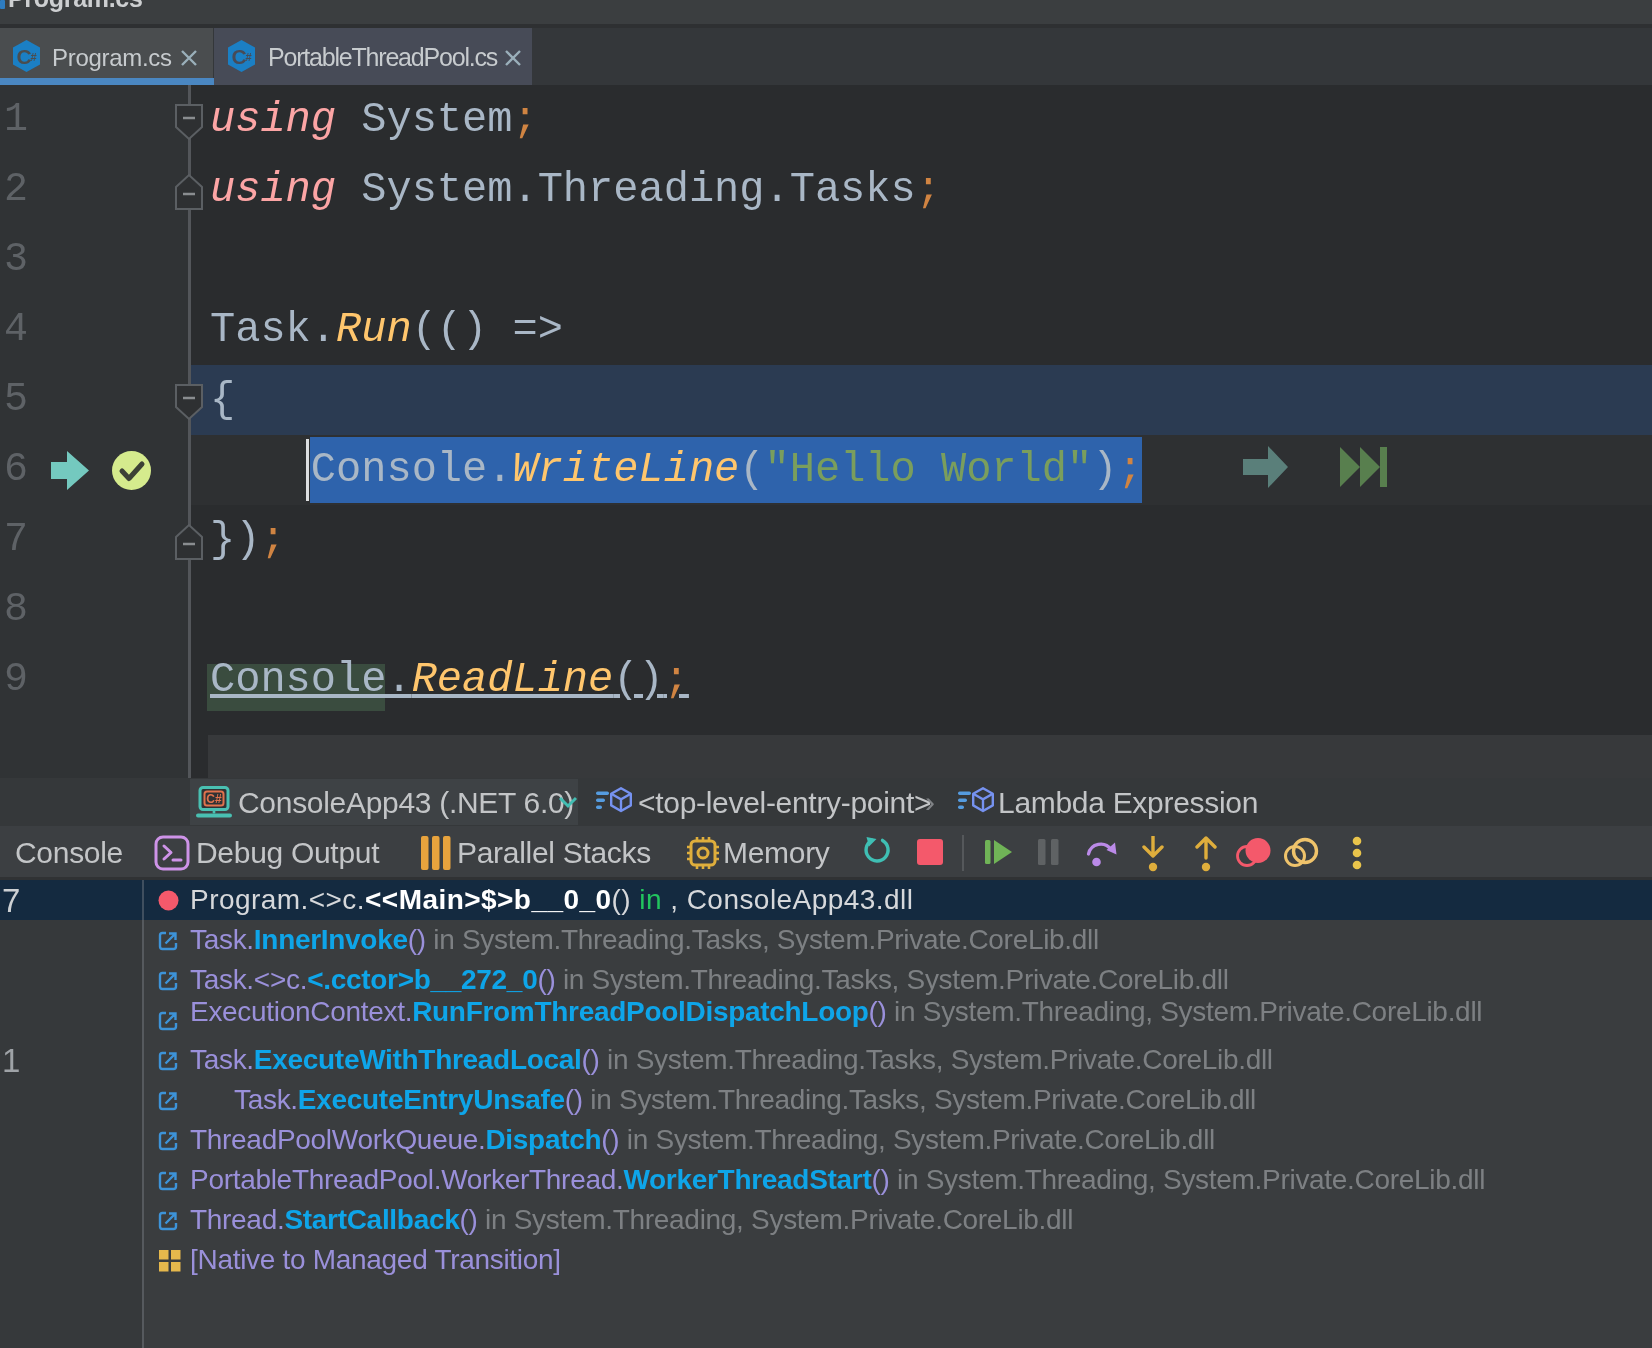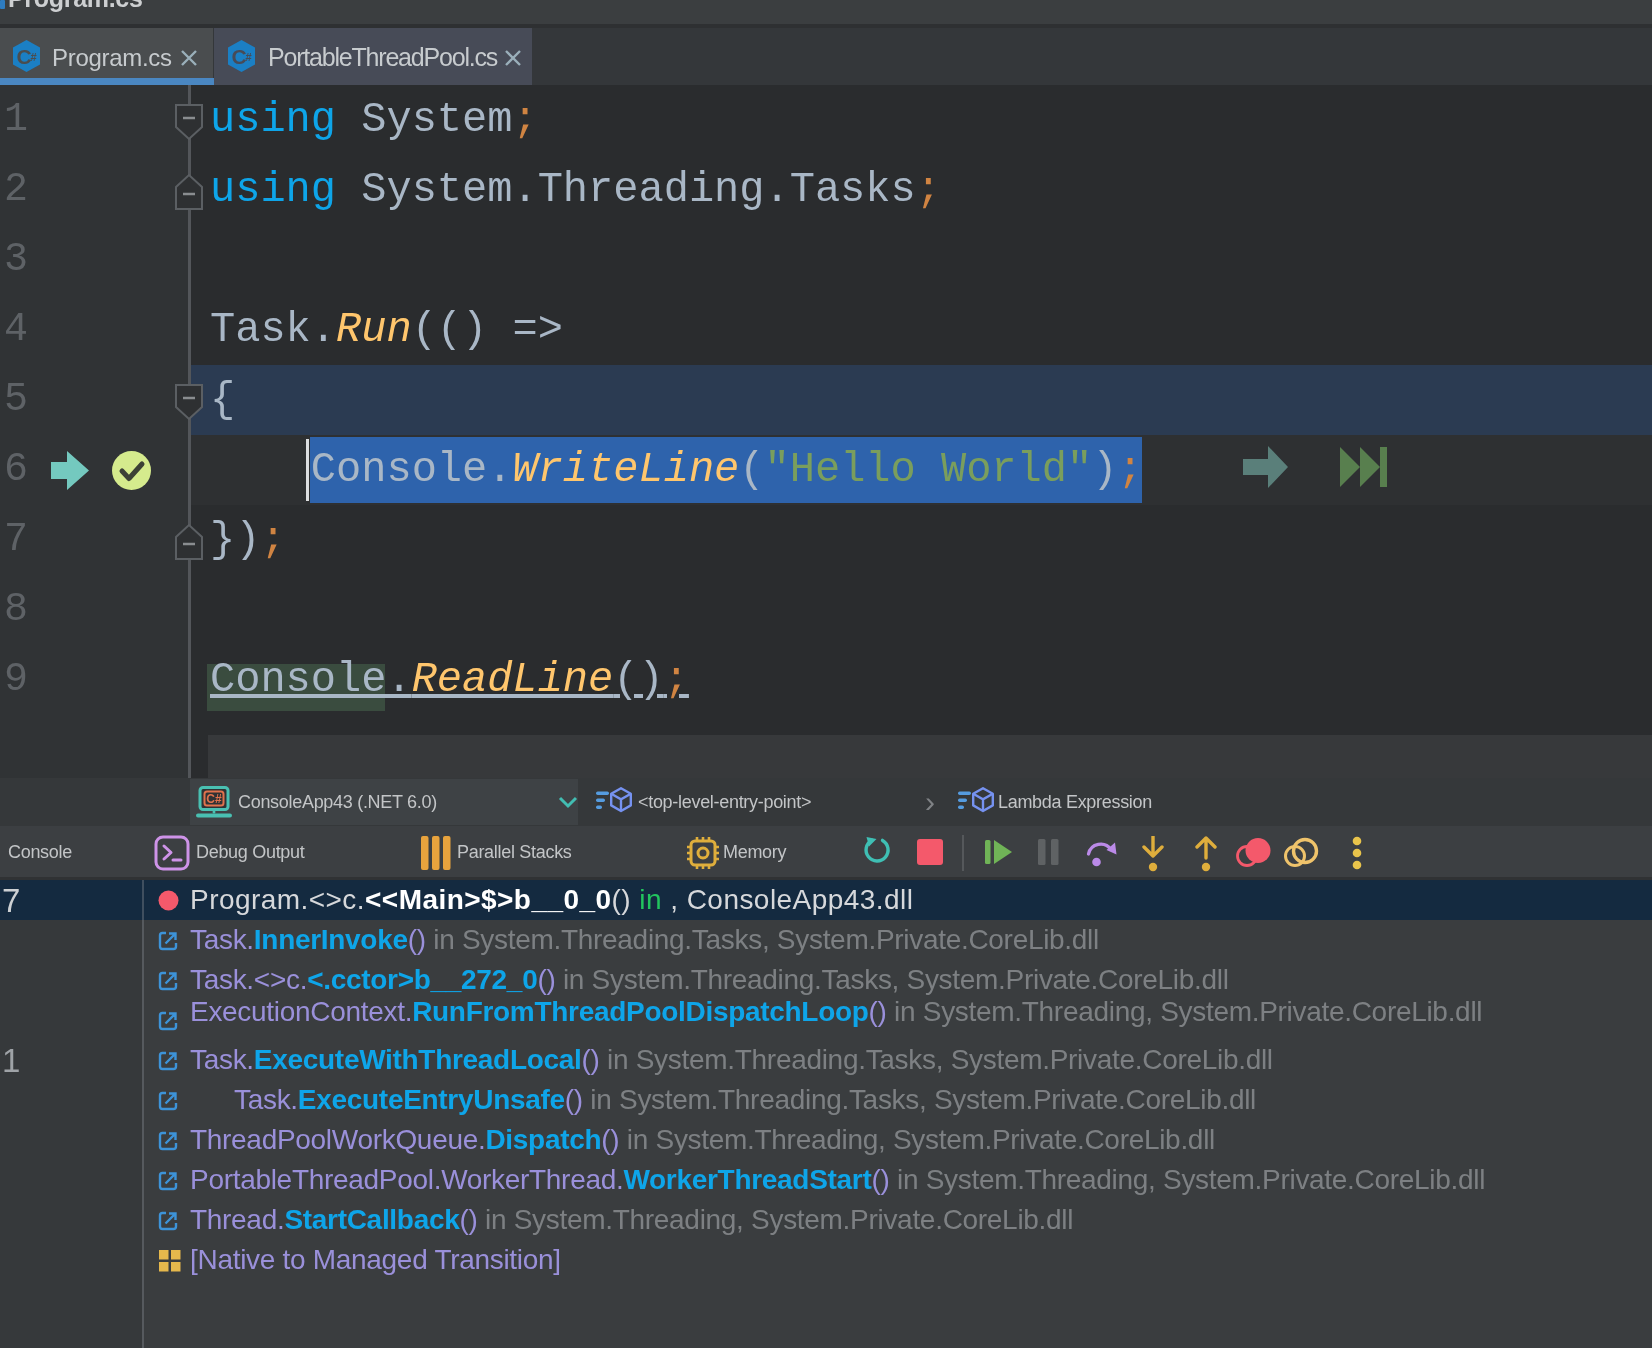"using" .kw { color: #0ea5e9 -> #fca5a5; font-style: none -> italic }
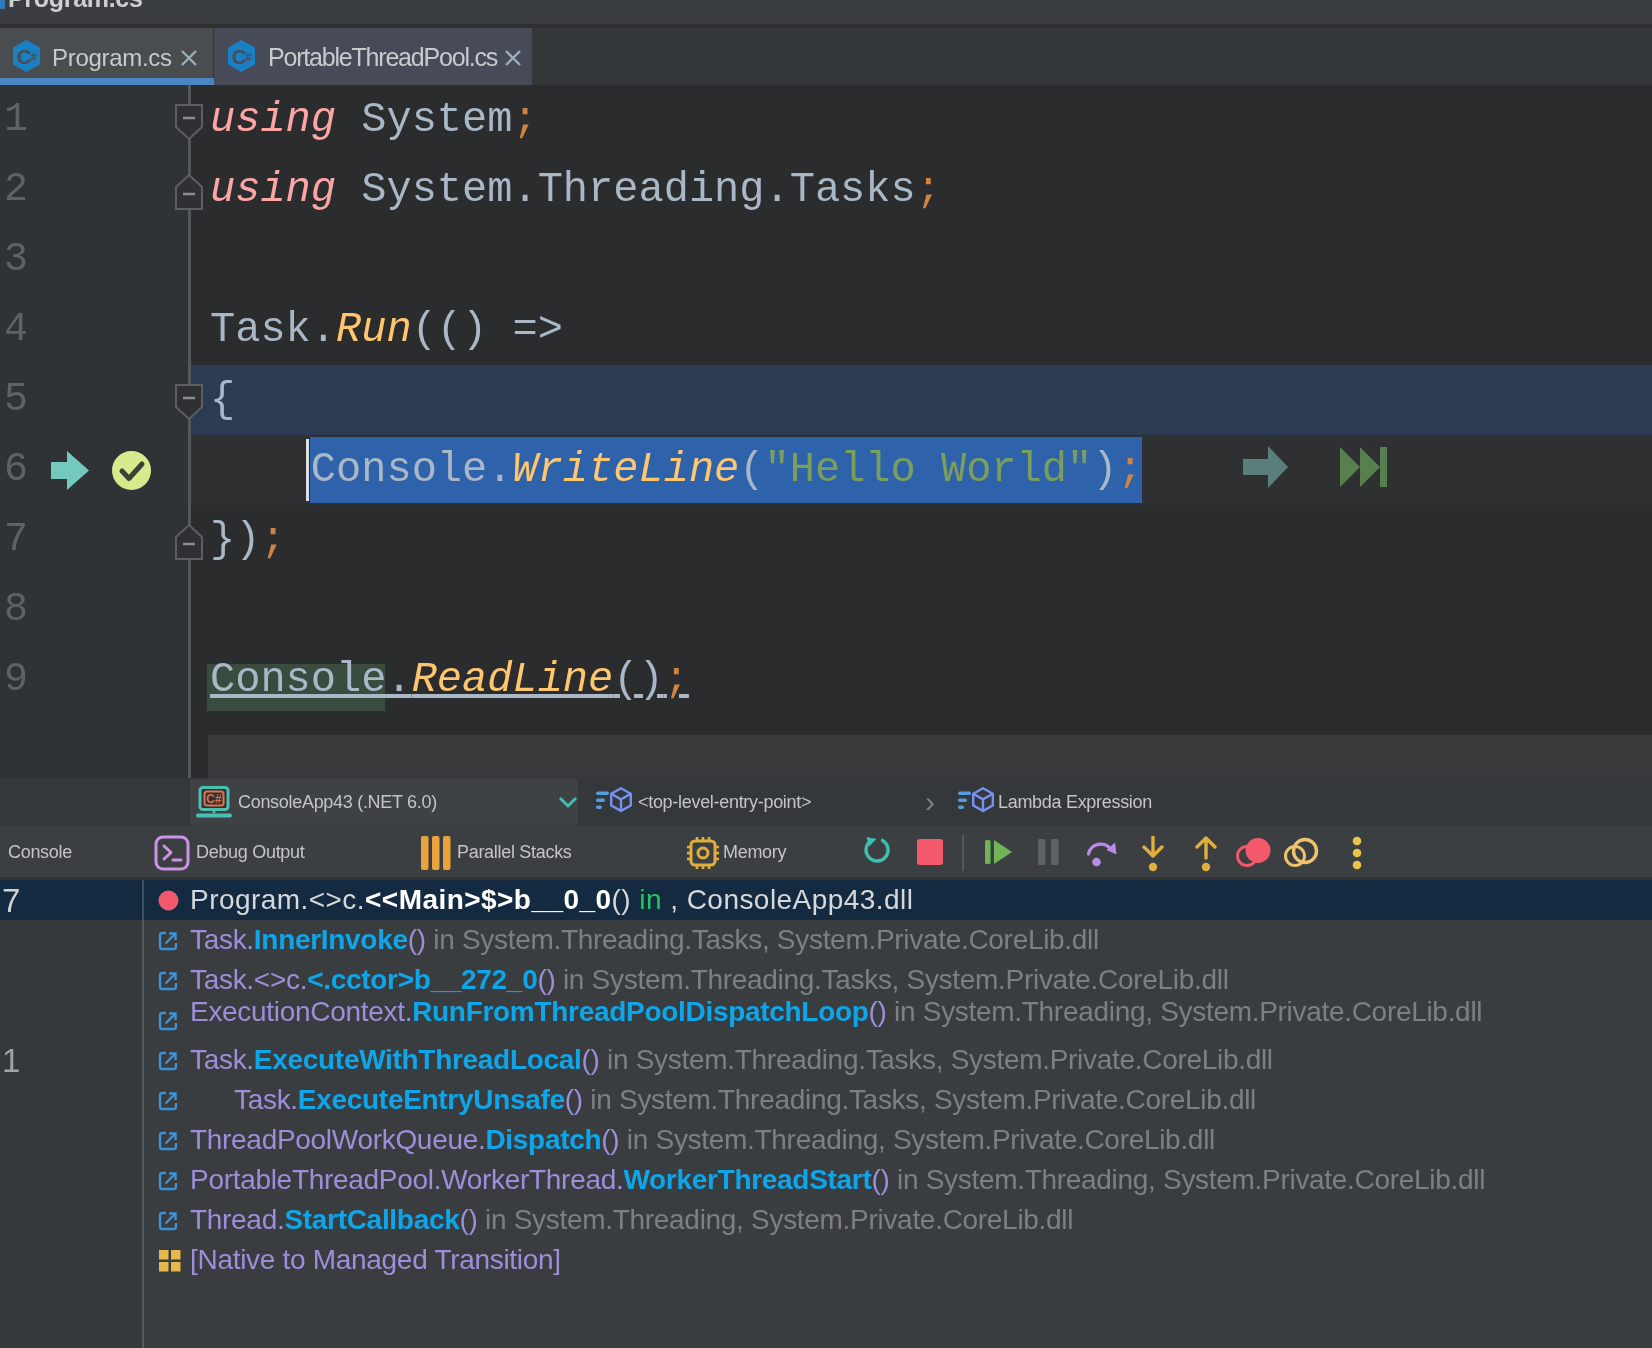"ConsoleApp43 (.NET 6.0)" .uitxt { font-size: 18px -> 30px }
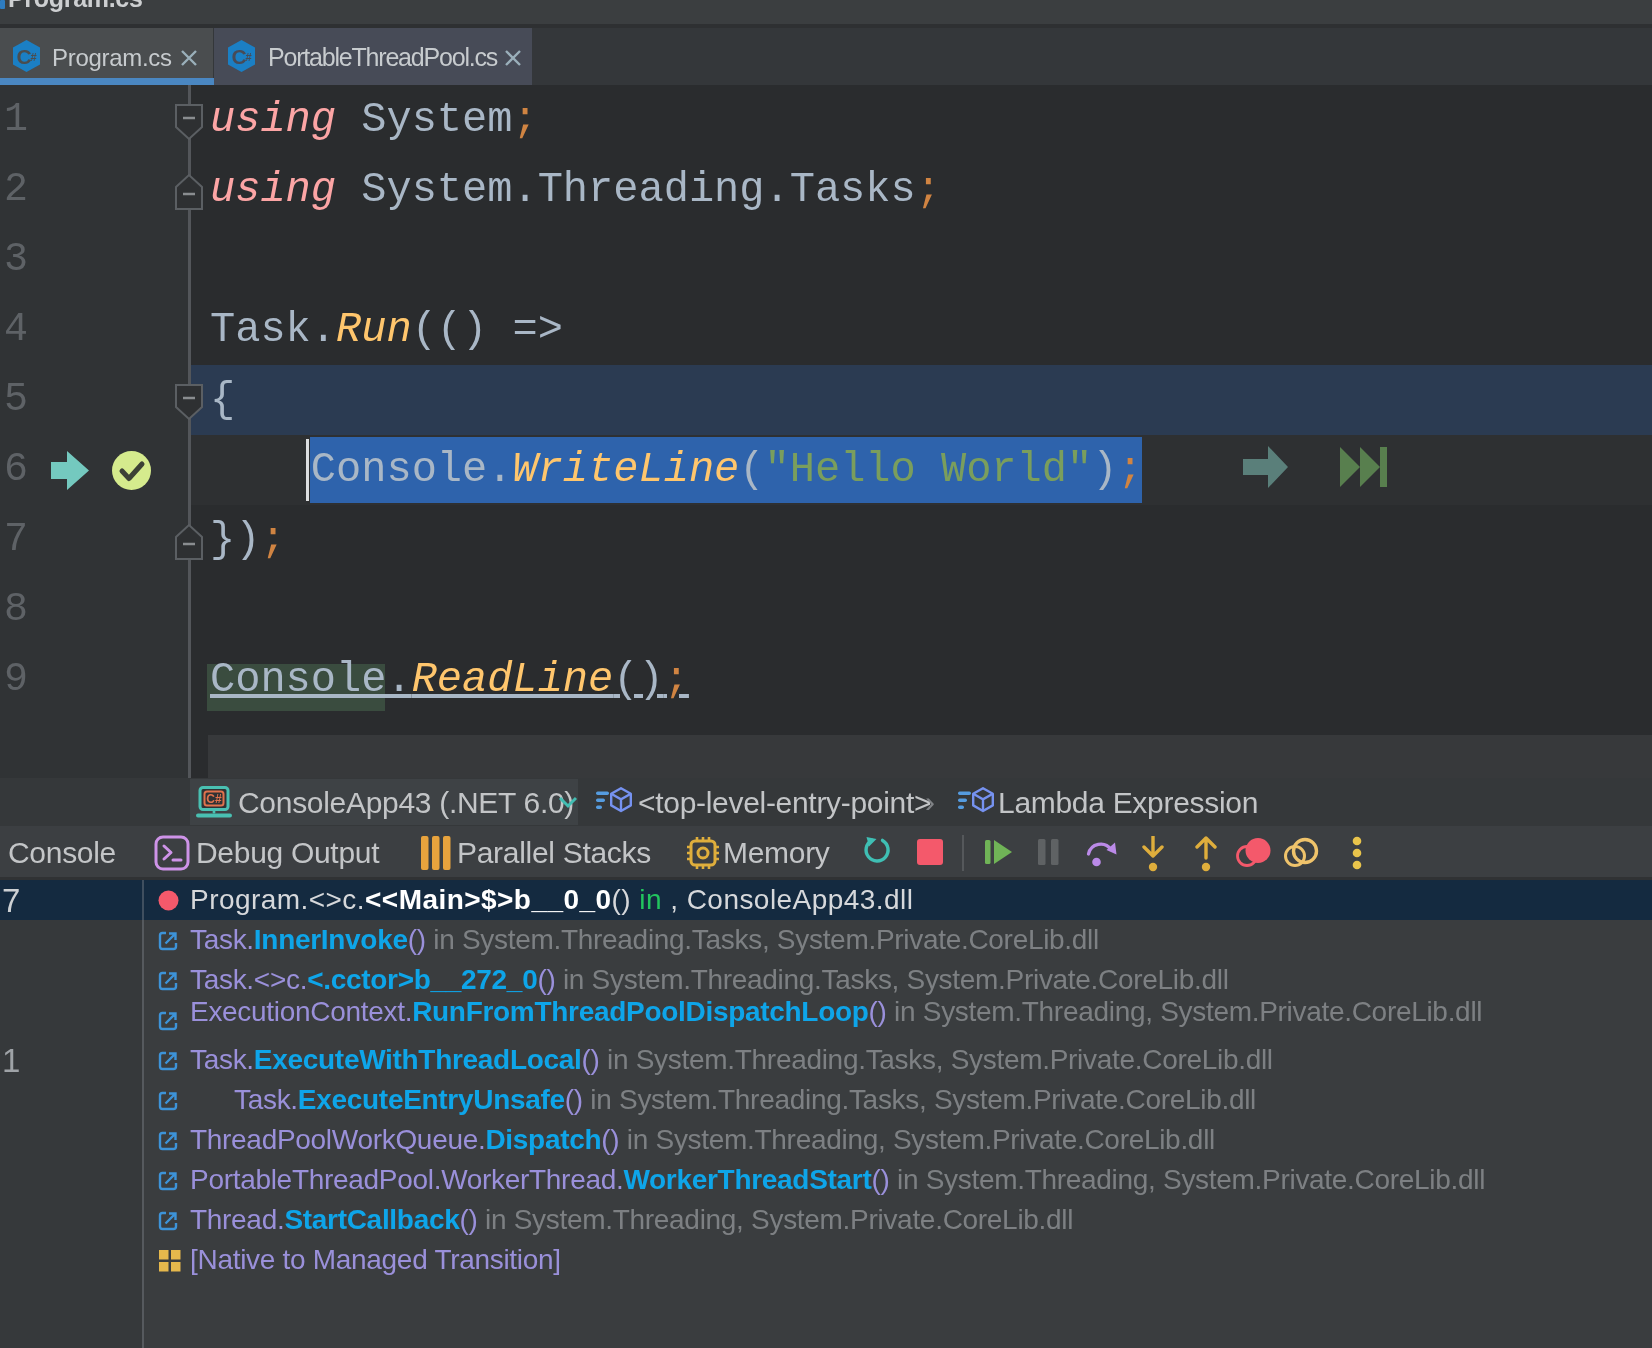"Console" div.uitxt { left: 8px -> 15px }
